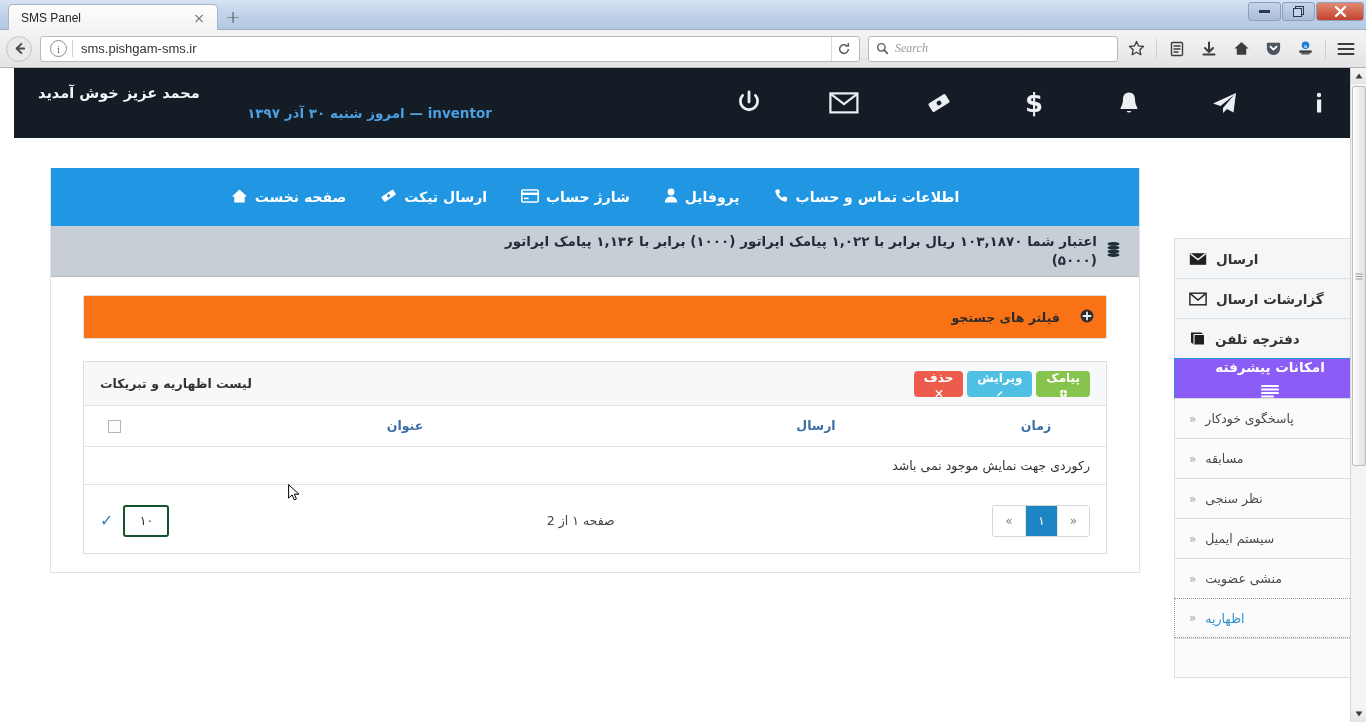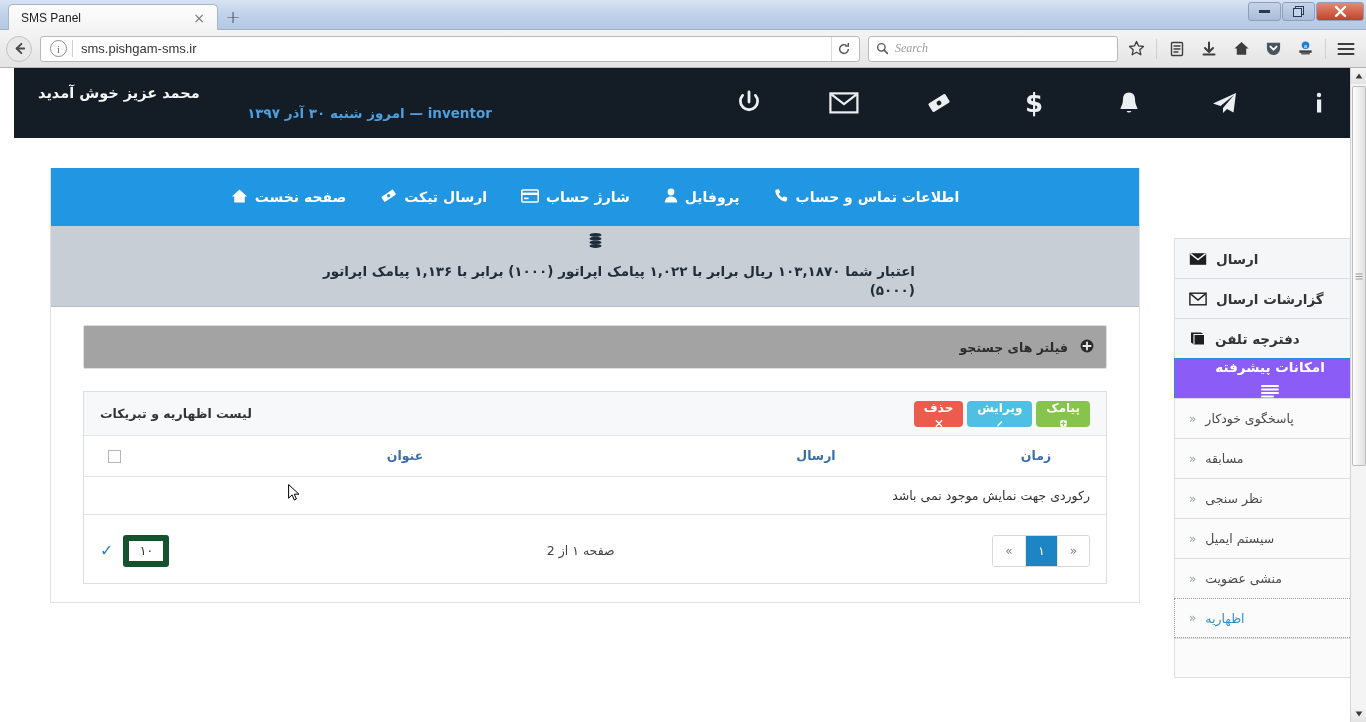"اعتبار شما ۱۰۳,۱۸۷۰ ریال برابر" .credit-bar { flex-direction: column -> none }
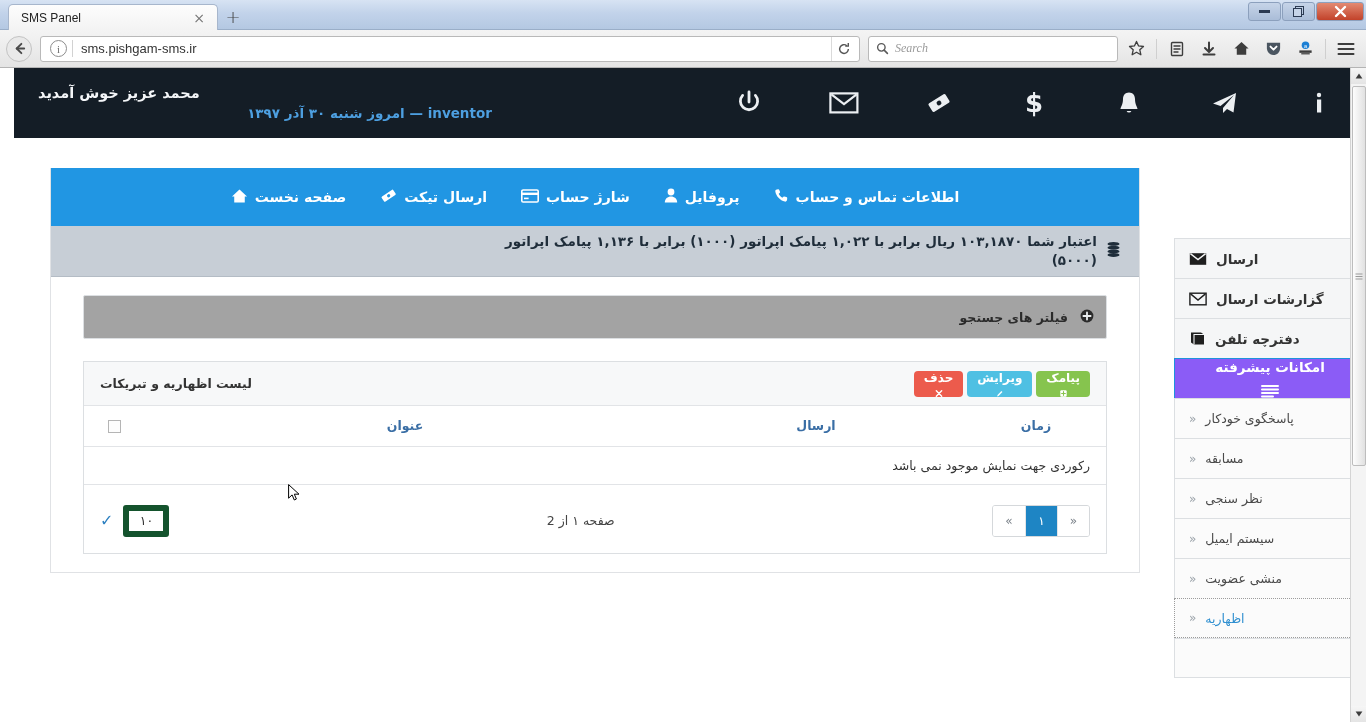"فیلتر های جستجو" .filter-box { background: #a3a3a3 -> #f97316; gap: 12px -> 20px }
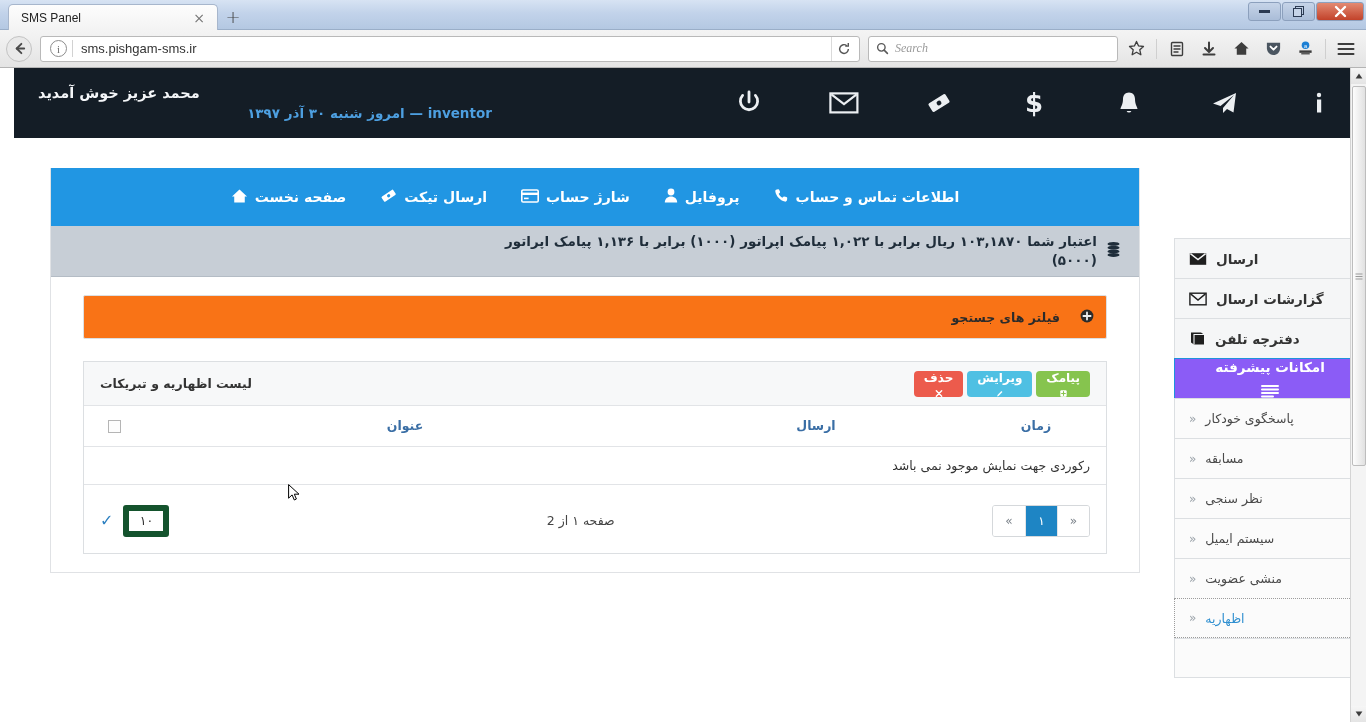"۱۰" .size-box { border: 6px solid #14532d -> 2px solid #14532d }
